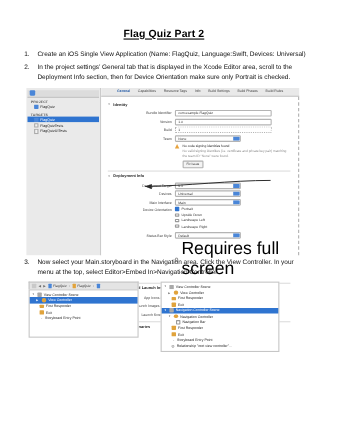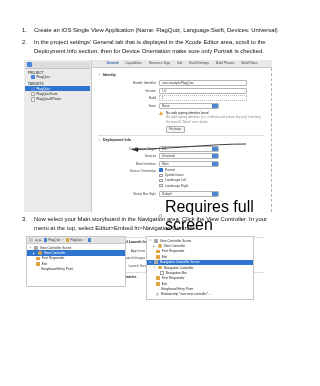"Flag Quiz Part 2" div.doc-title { html: none -> <div>Flag Quiz Part 2</div> }
